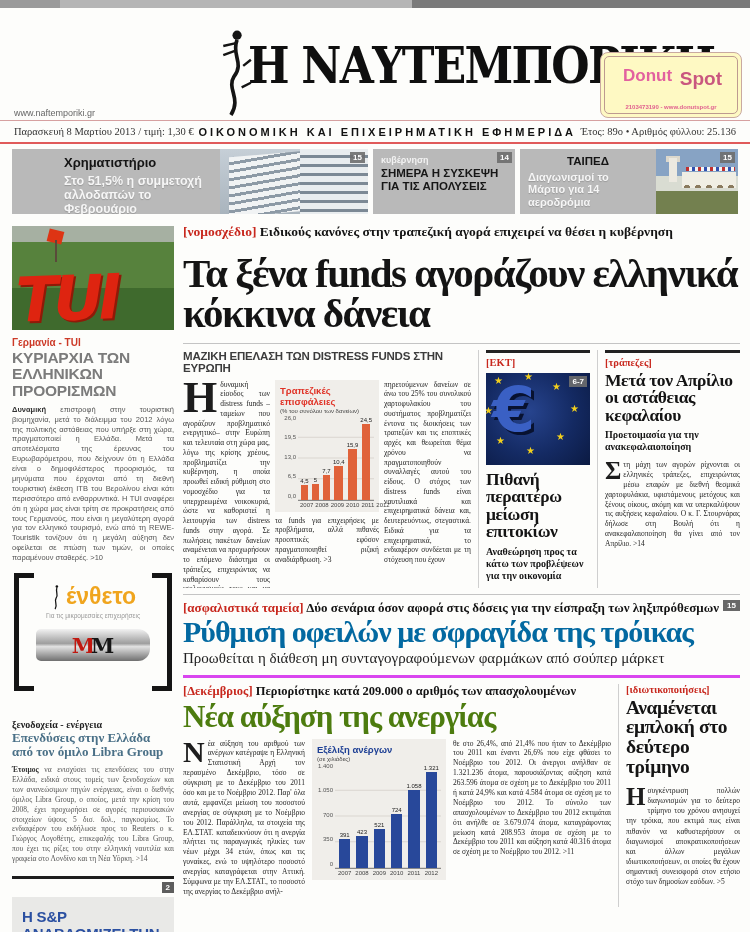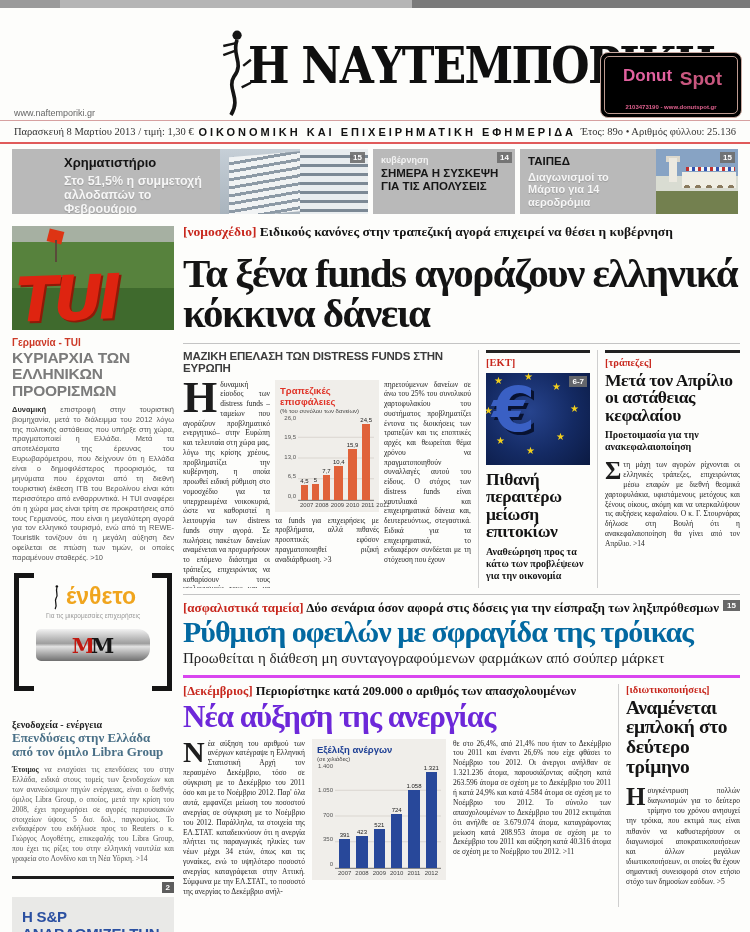"Donut Spot" .donut-ad { background: #000000 -> #fef9c3 }
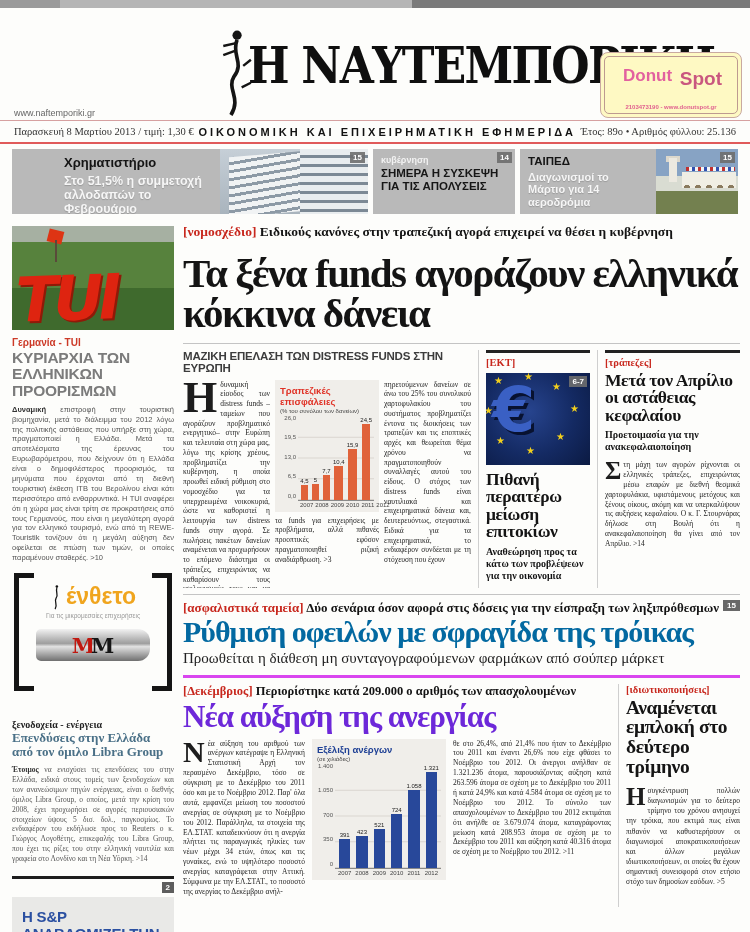"ΤΑΙΠΕΔ" .t3 .t-label { text-align: none -> center }
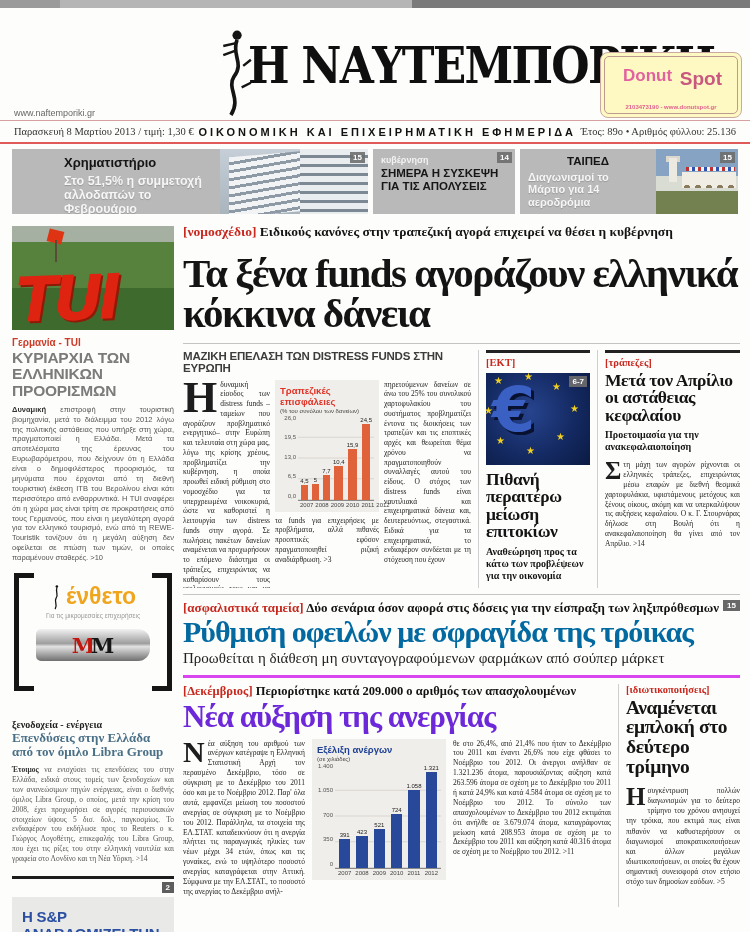"Νέα αύξηση της ανεργίας" .unemp-head { color: #6d28d9 -> #4d7c0f }
